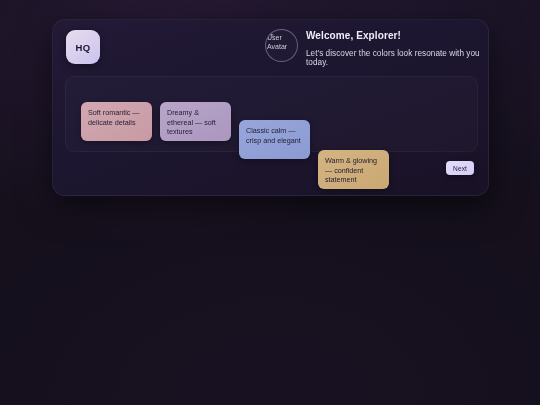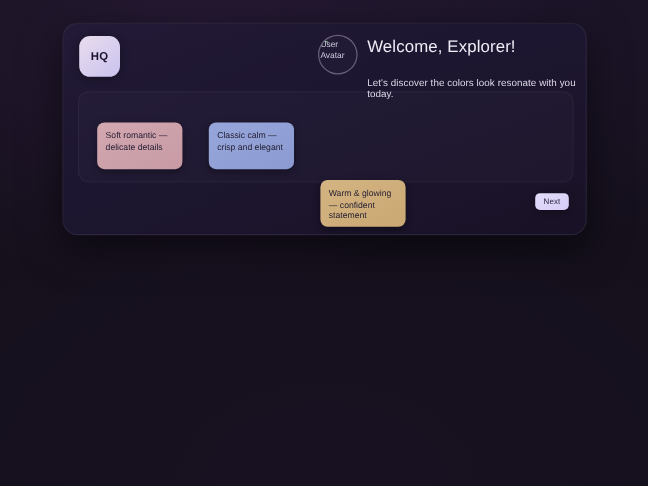"Welcome, Explorer!" .greeting-title { font-size: 14px -> 10px; font-weight: normal -> bold; margin-bottom: 19px -> 8px }
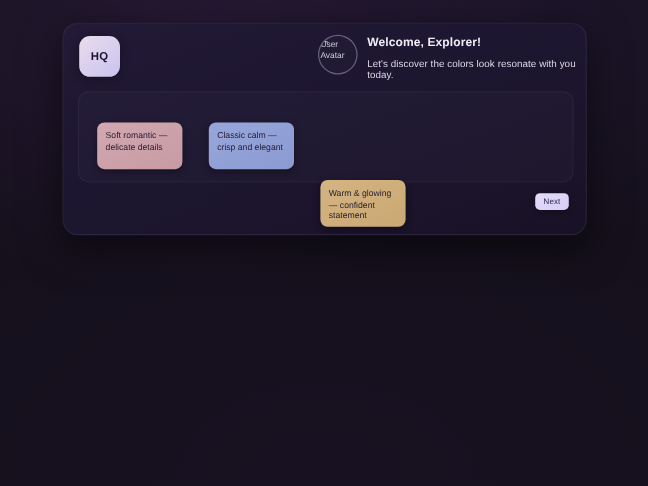"Soft romantic — delicate details" .options-row { gap: 22px -> 8px }
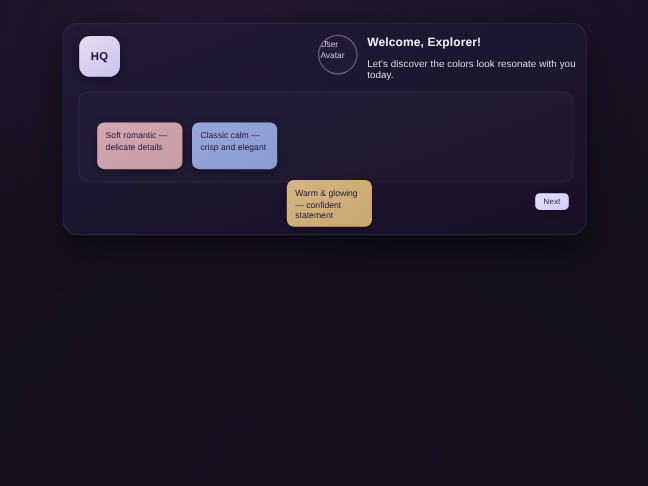"Dreamy & ethereal — soft" div.option-card { html: none -> <div><span>Dreamy &amp; ethereal — soft textures</span></div> }
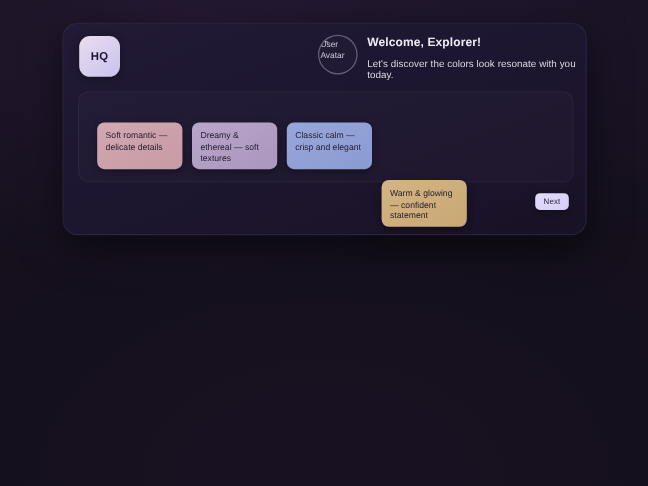"Classic calm — crisp and" div.option-card { margin-top: none -> 18px }
